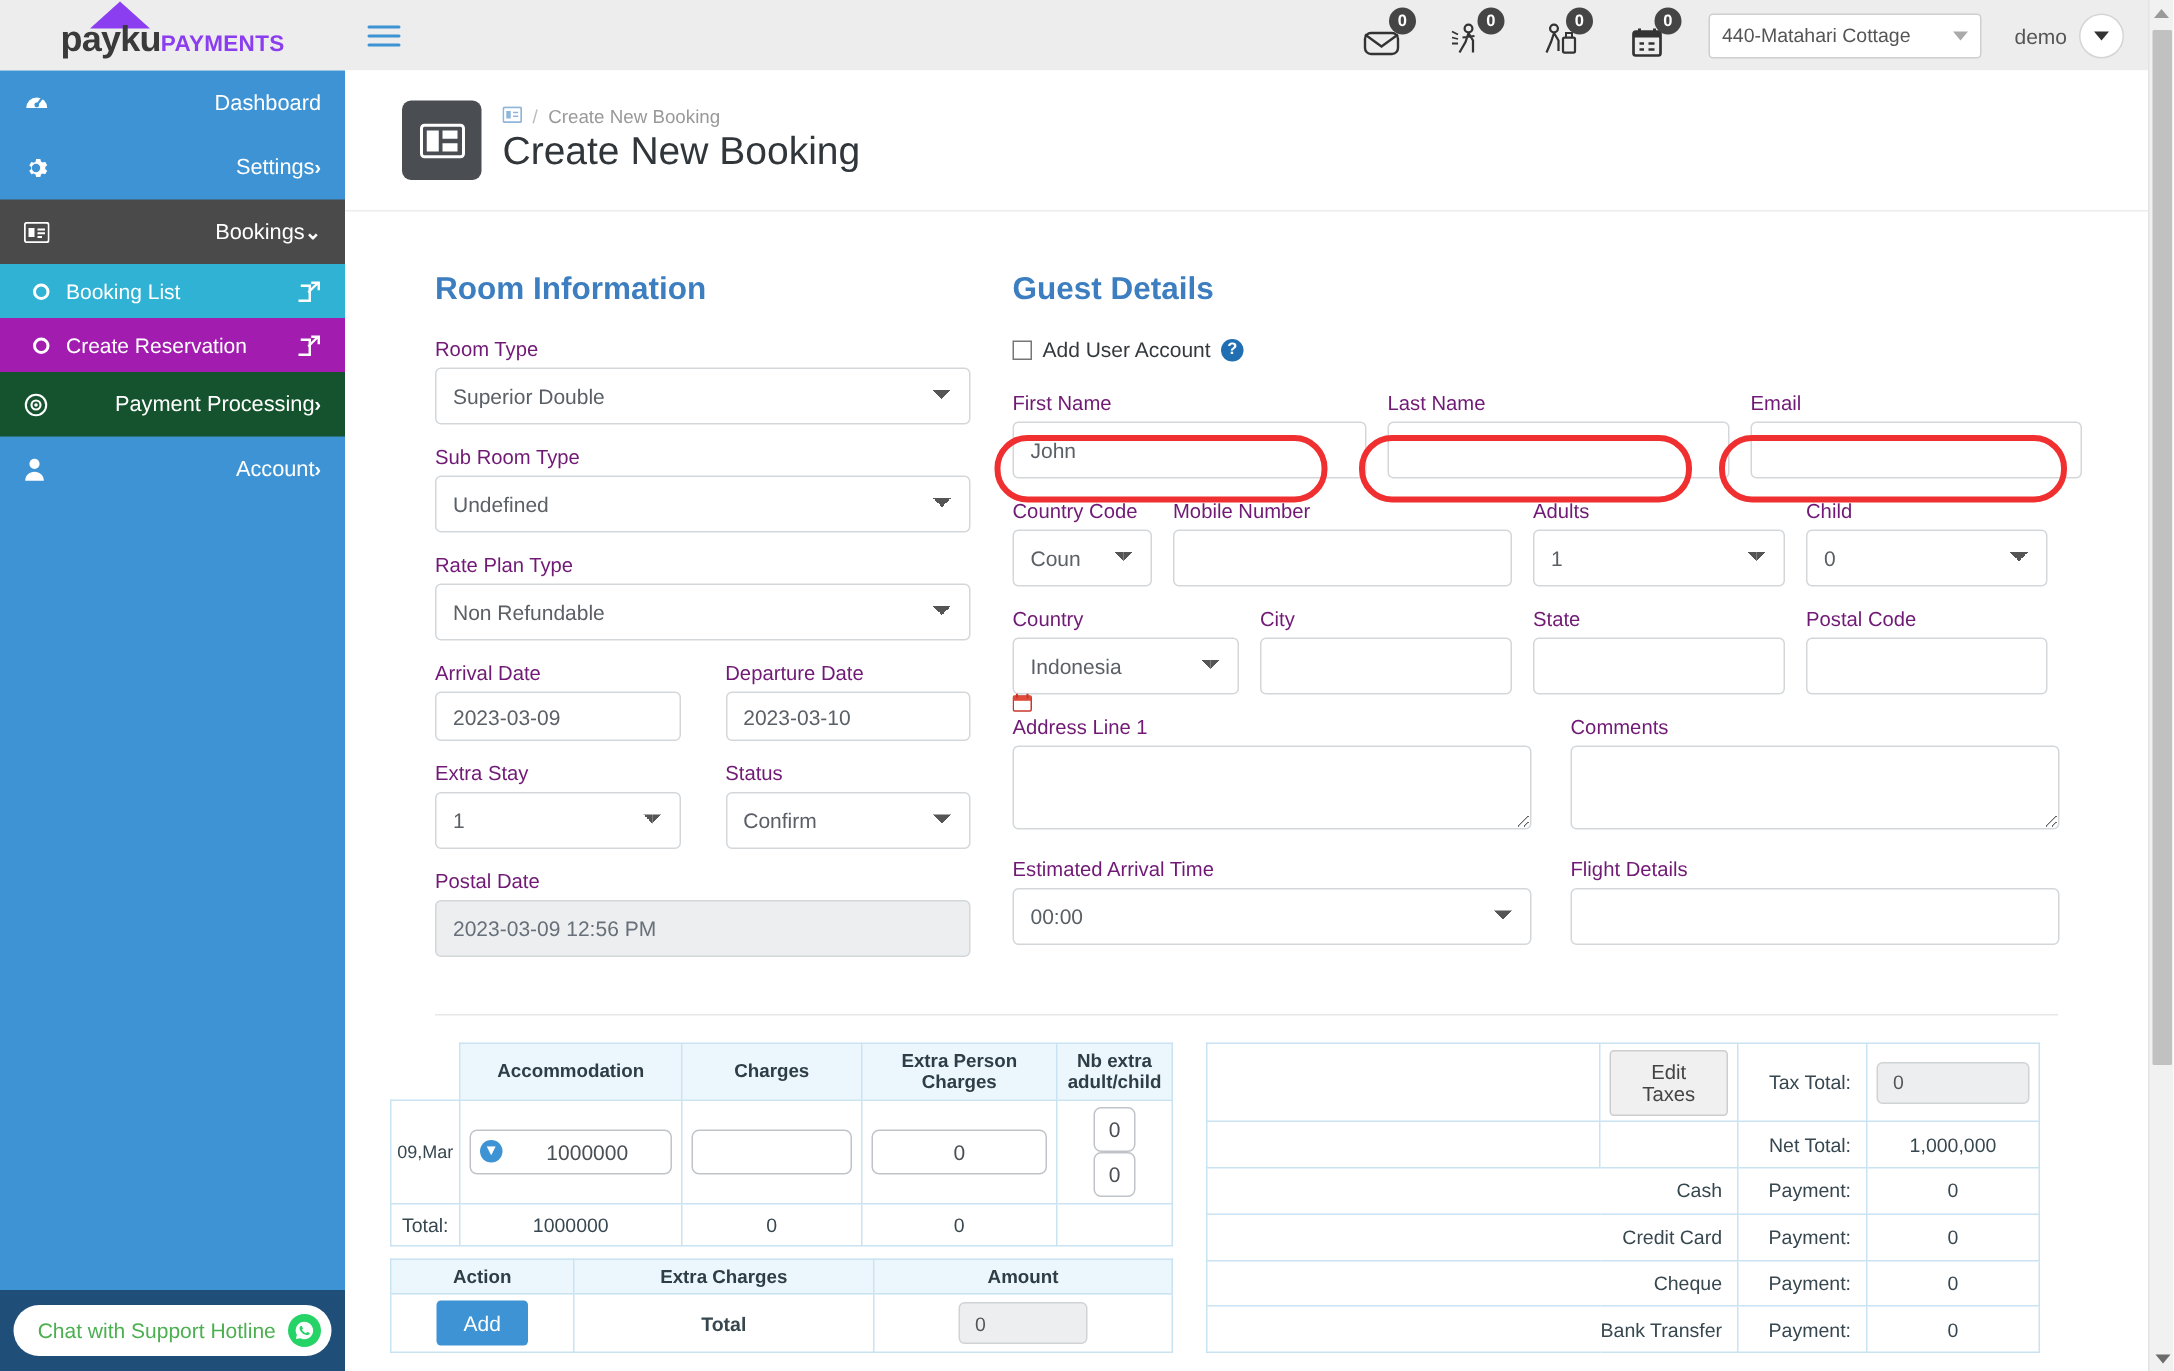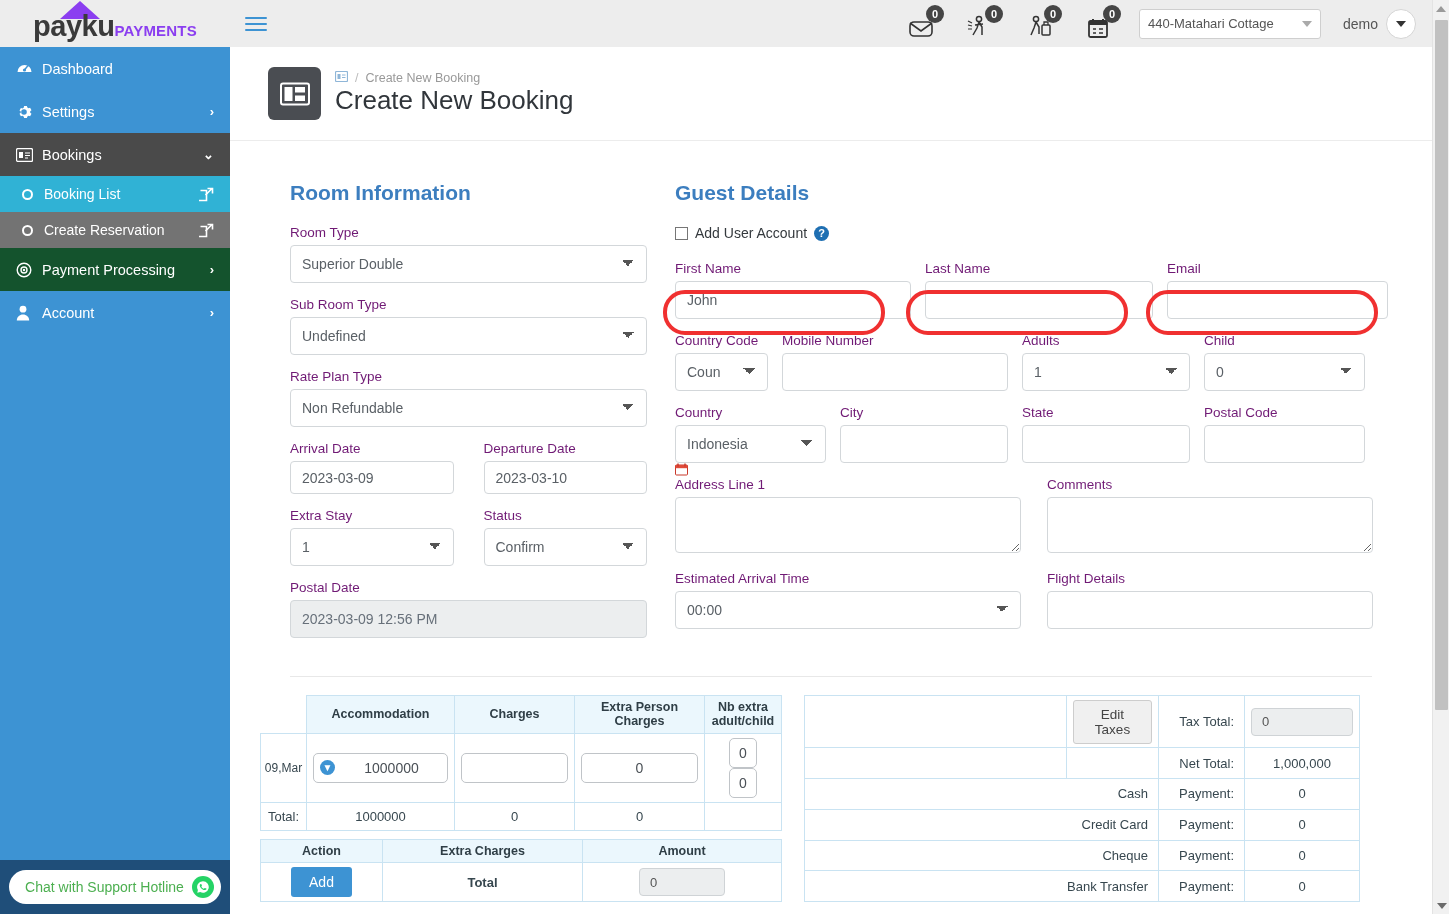"payku" .logo-payku { font-size: 29px -> 24px }
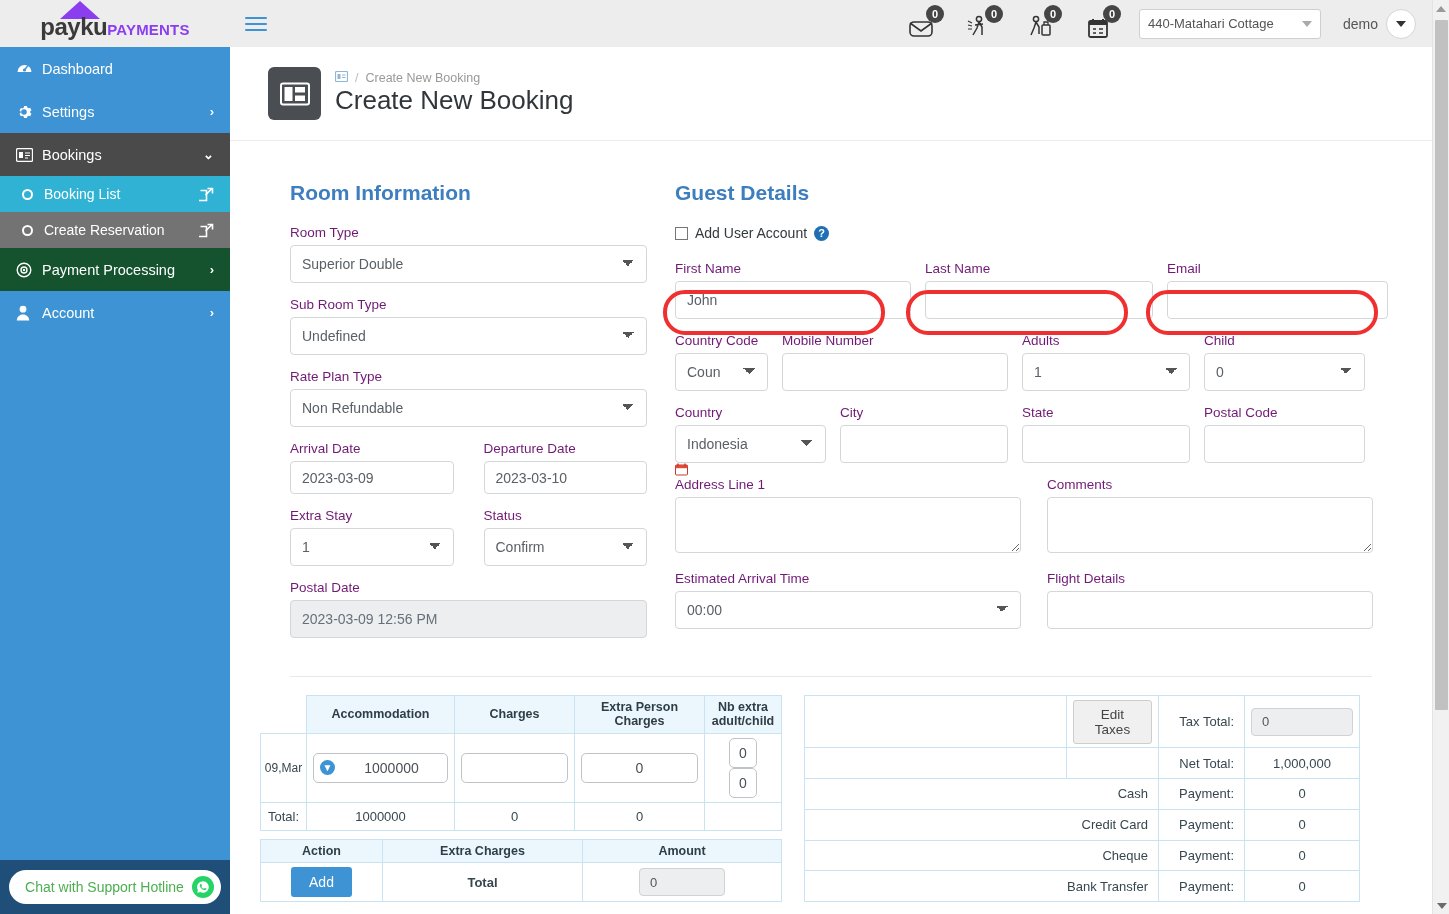"Dashboard" .nav-item .nlabel { text-align: none -> right }
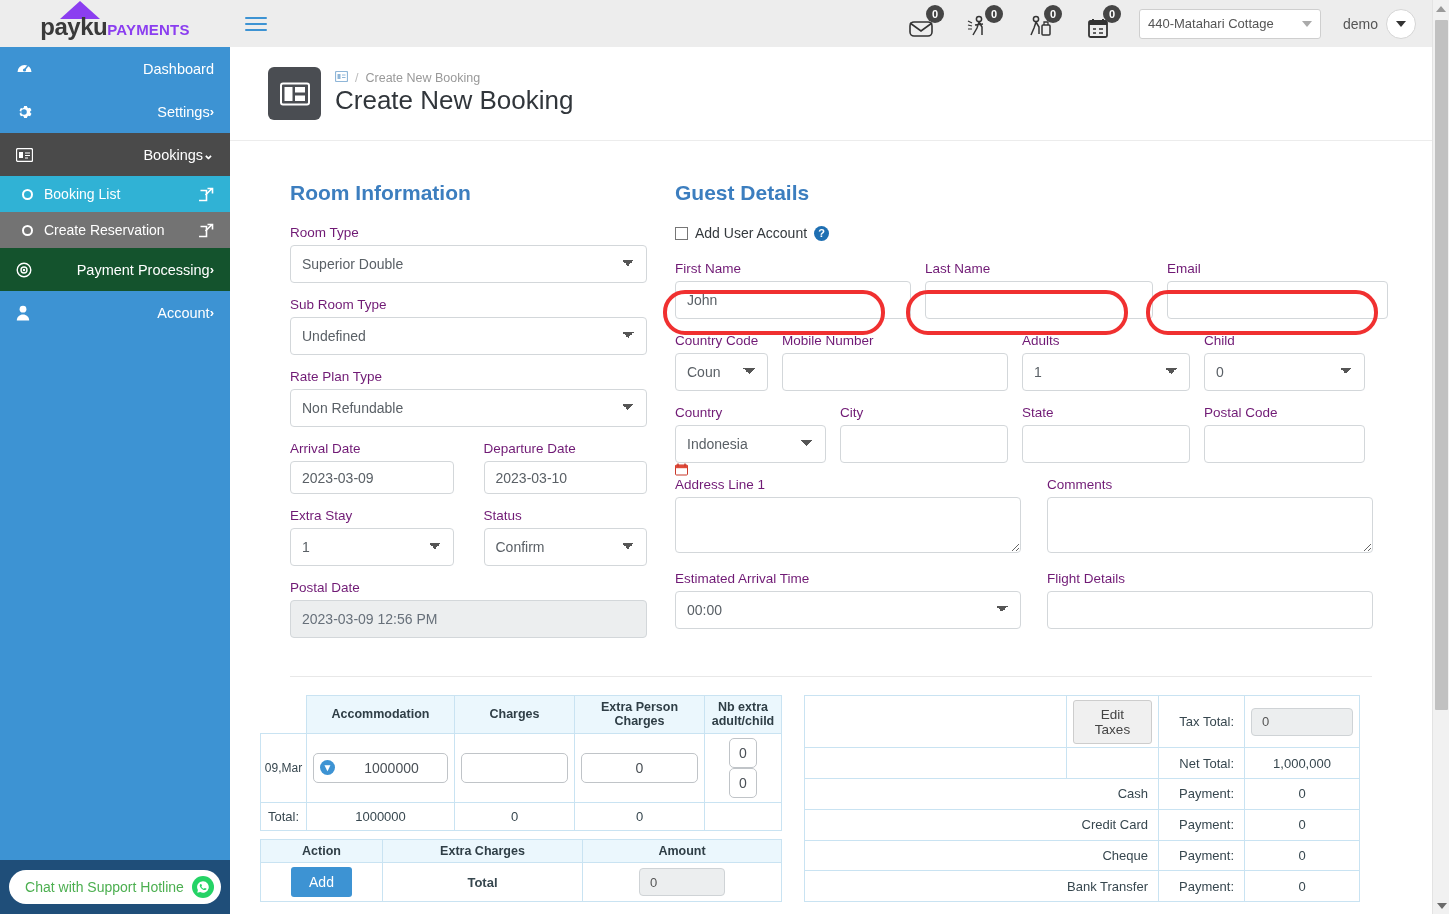"Create Reservation" .sub-item.sub-active { background: #737373 -> #a21caf }
